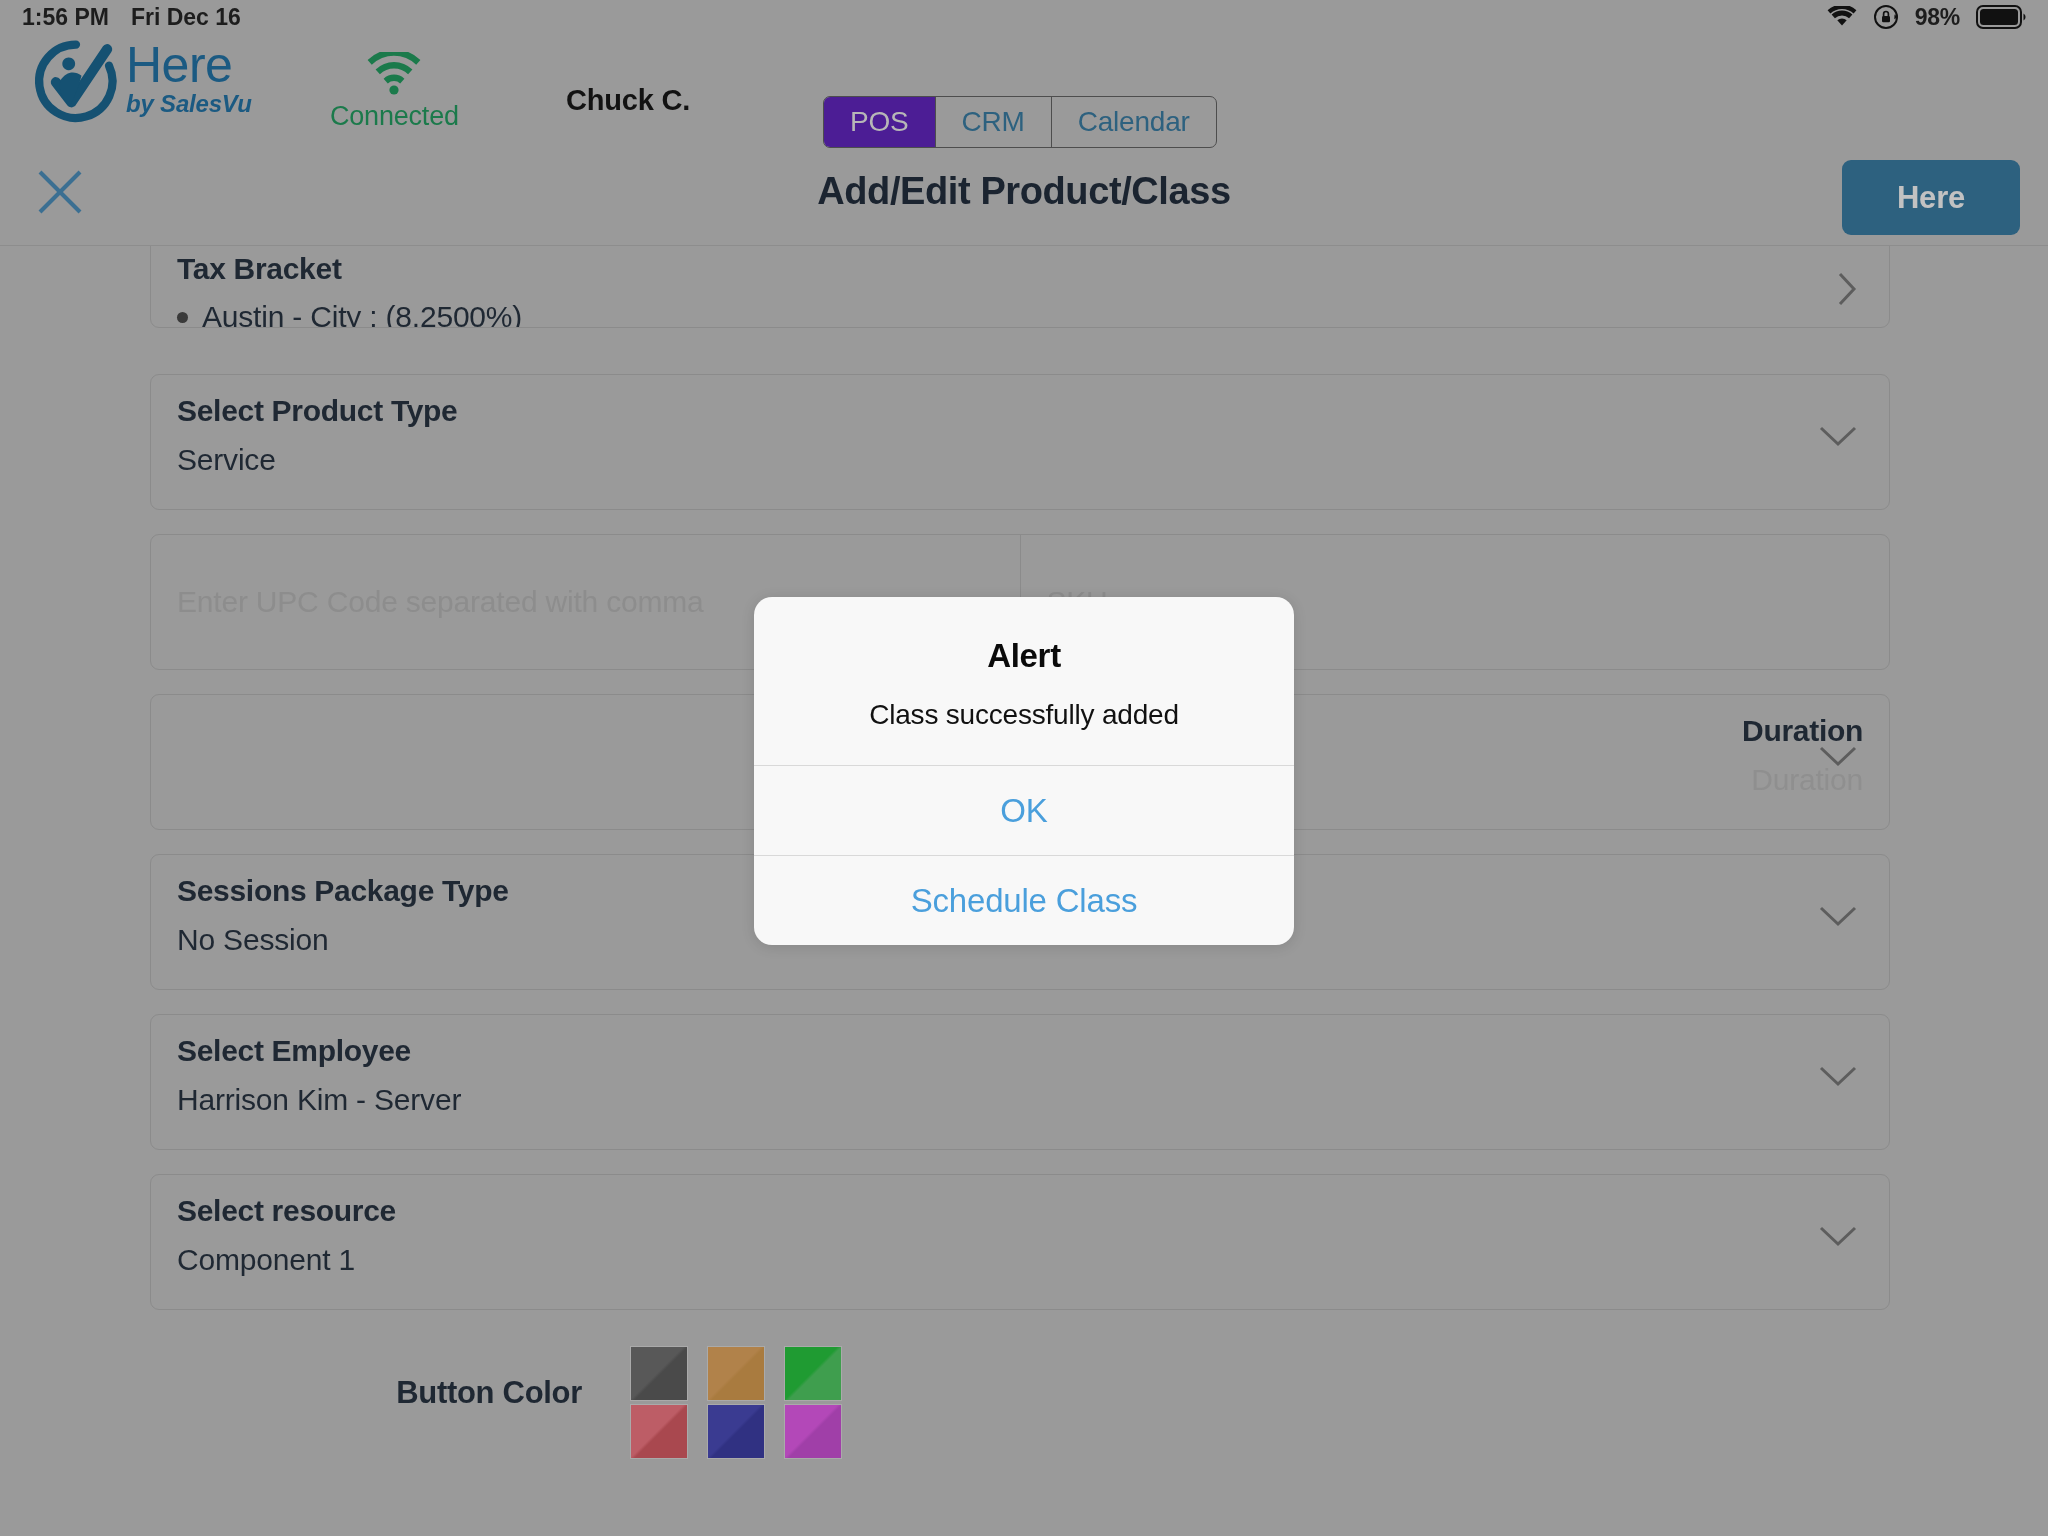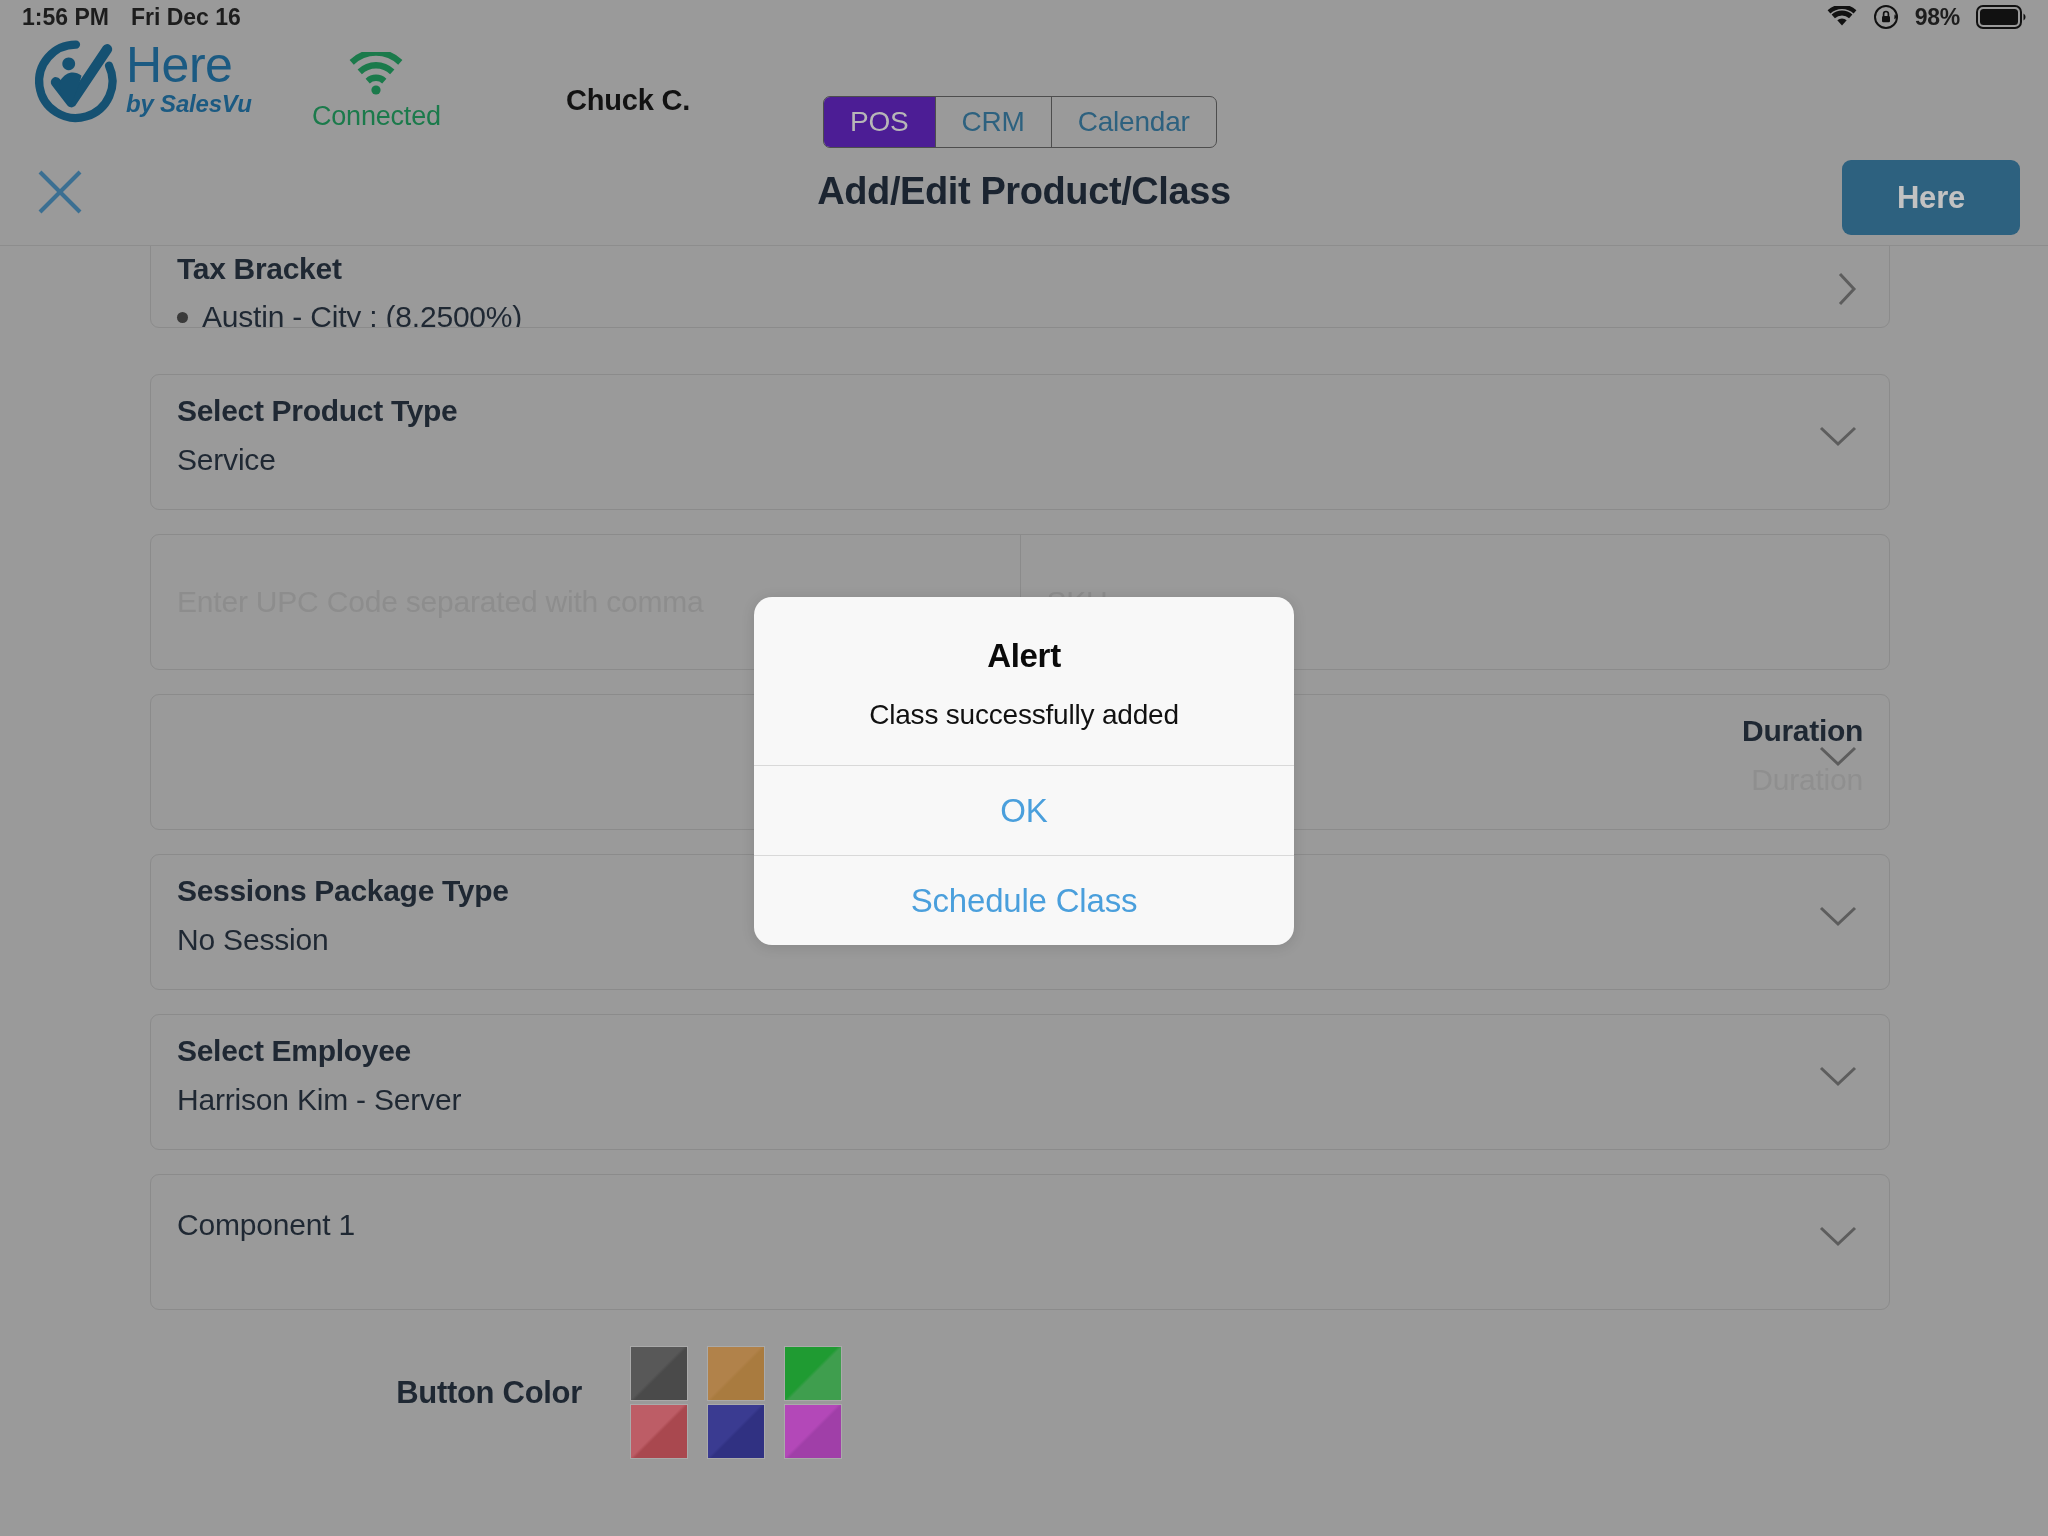"Connected" .connected-wrap { left: 312px -> 330px }
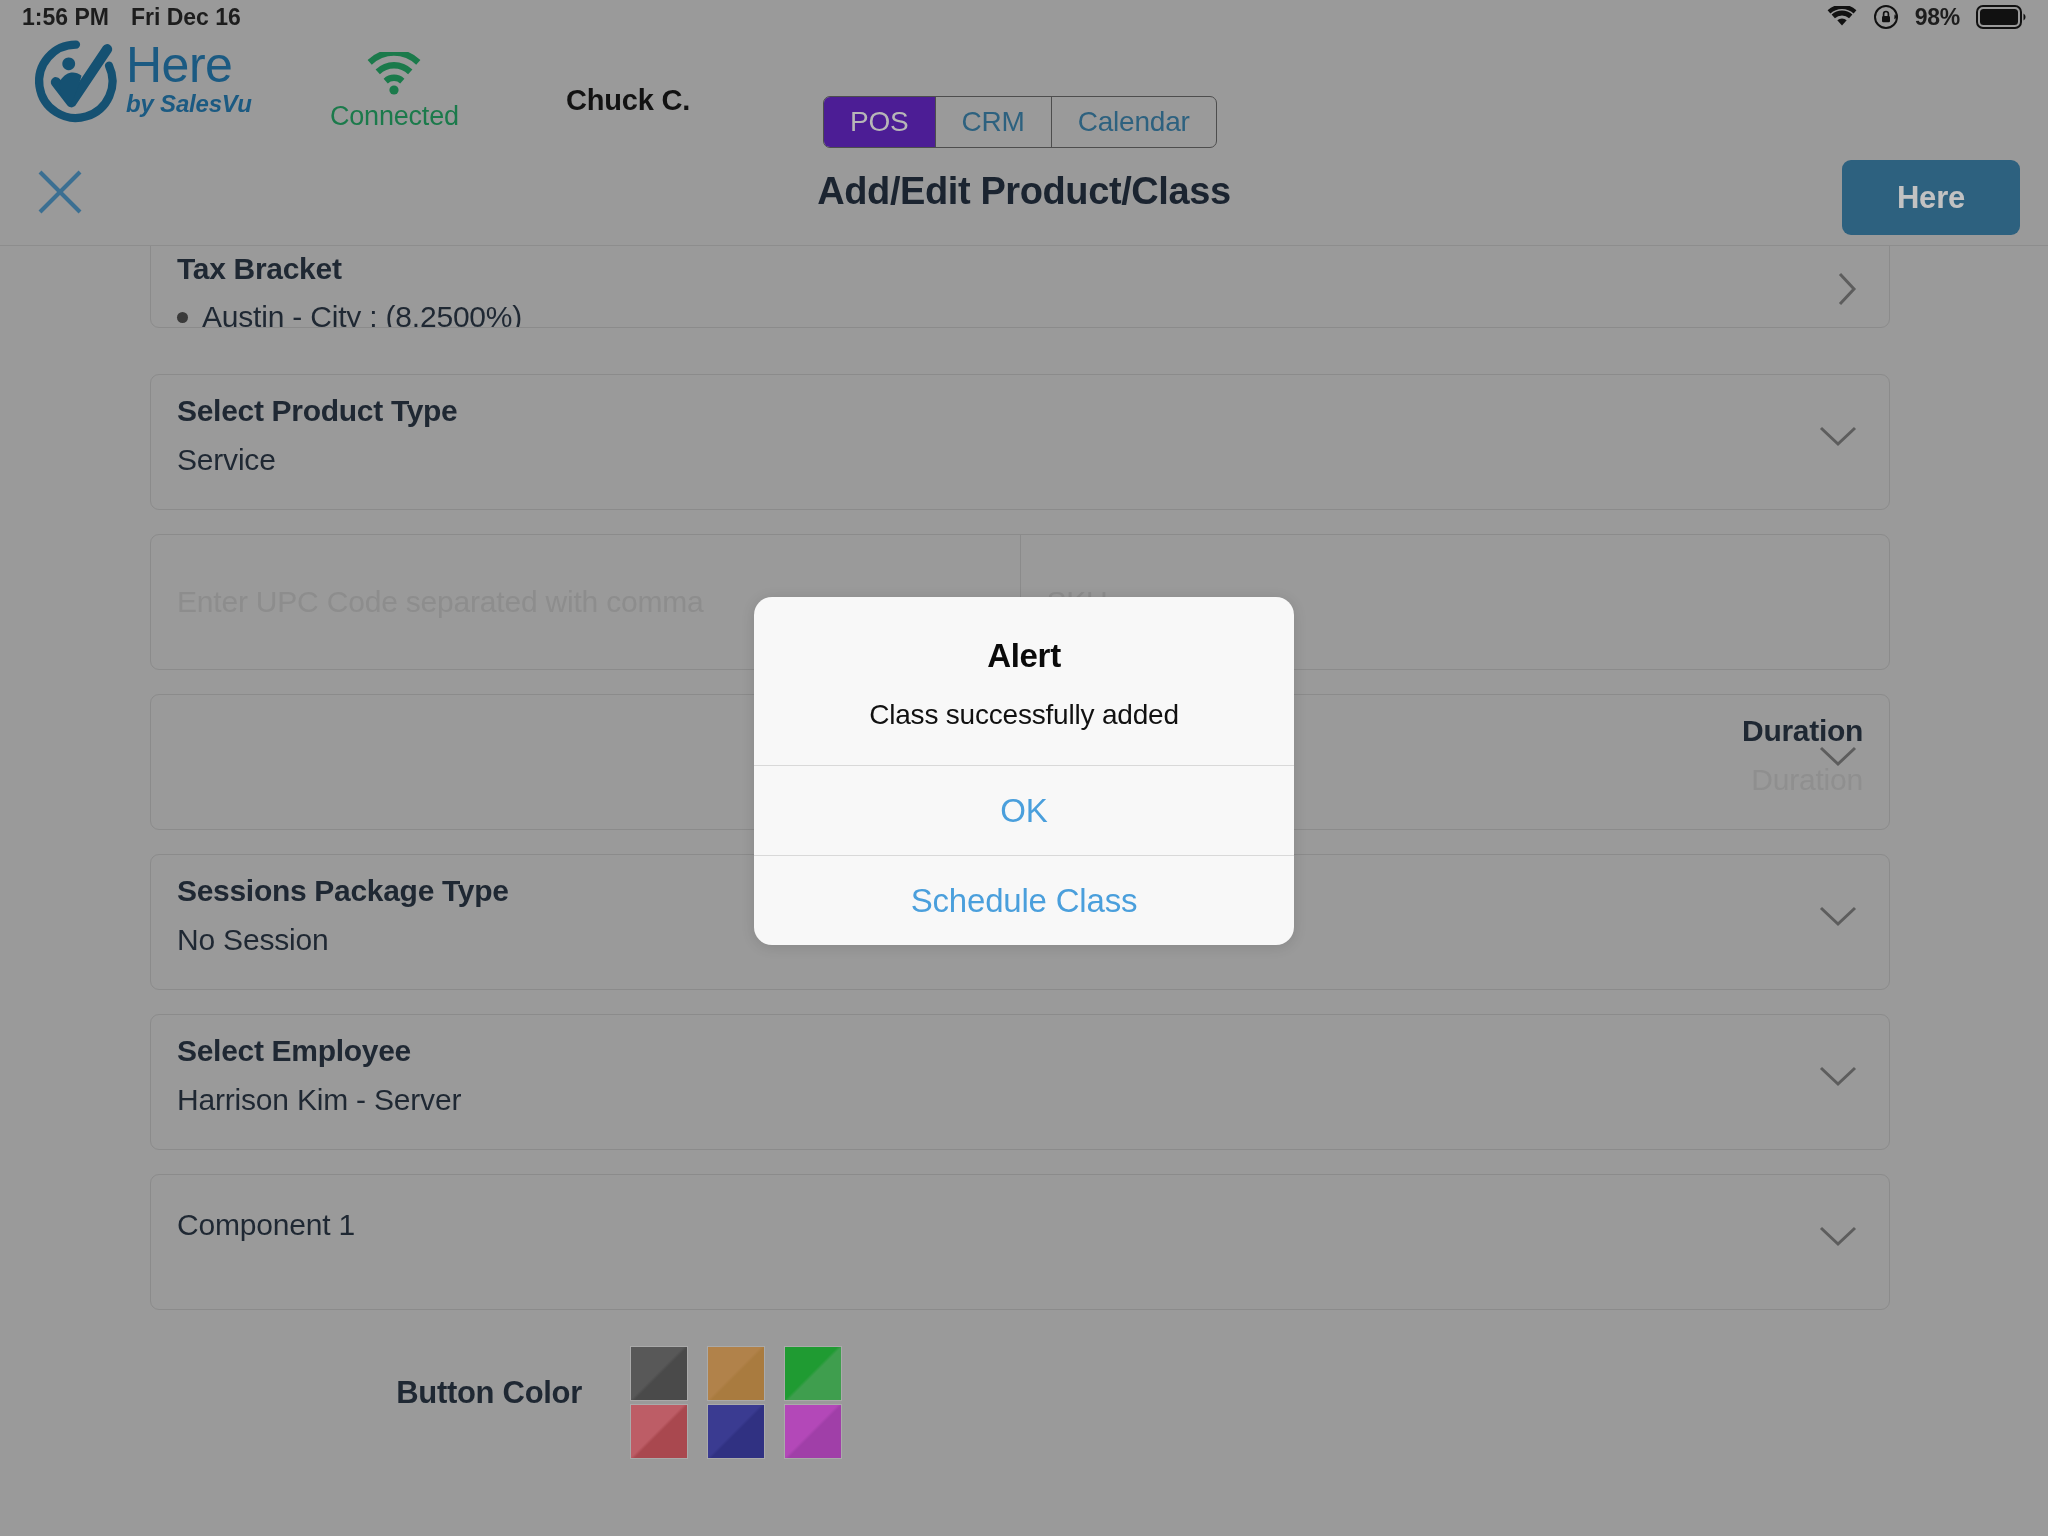"Select resource" div.field-label { html: none -> <div>Select resource</div> }
